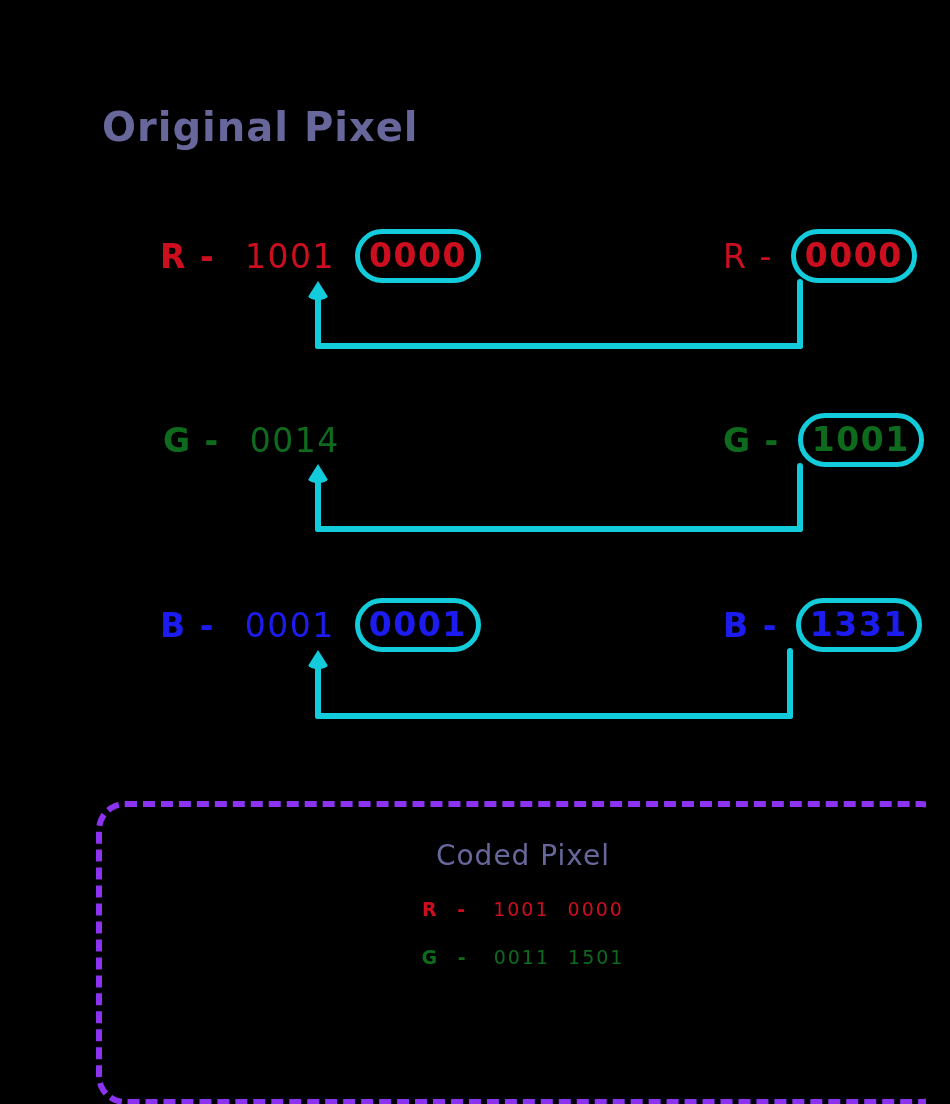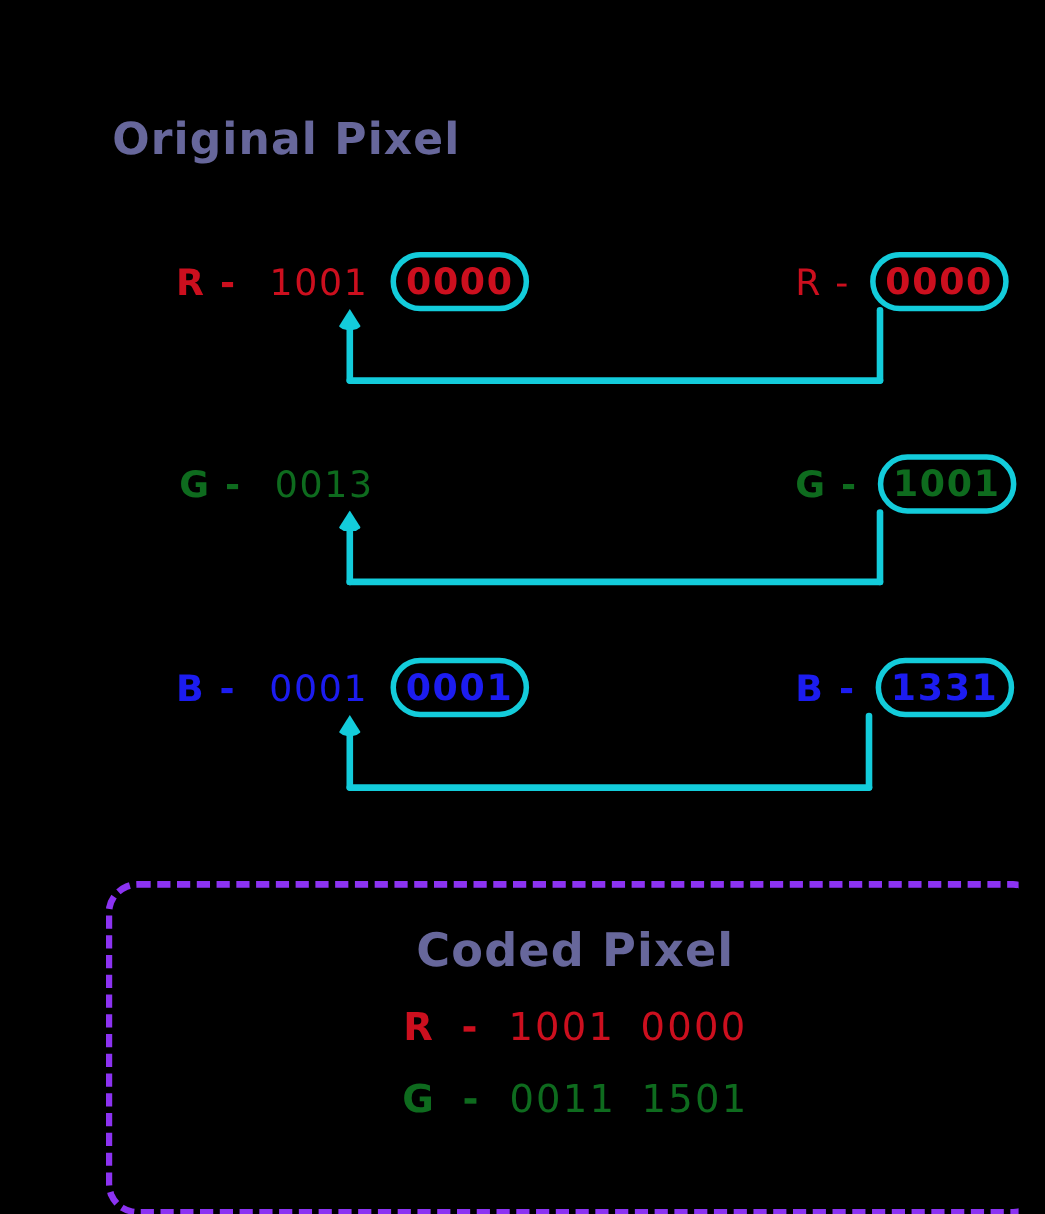"0013" span { text: 0013 -> 0014 }
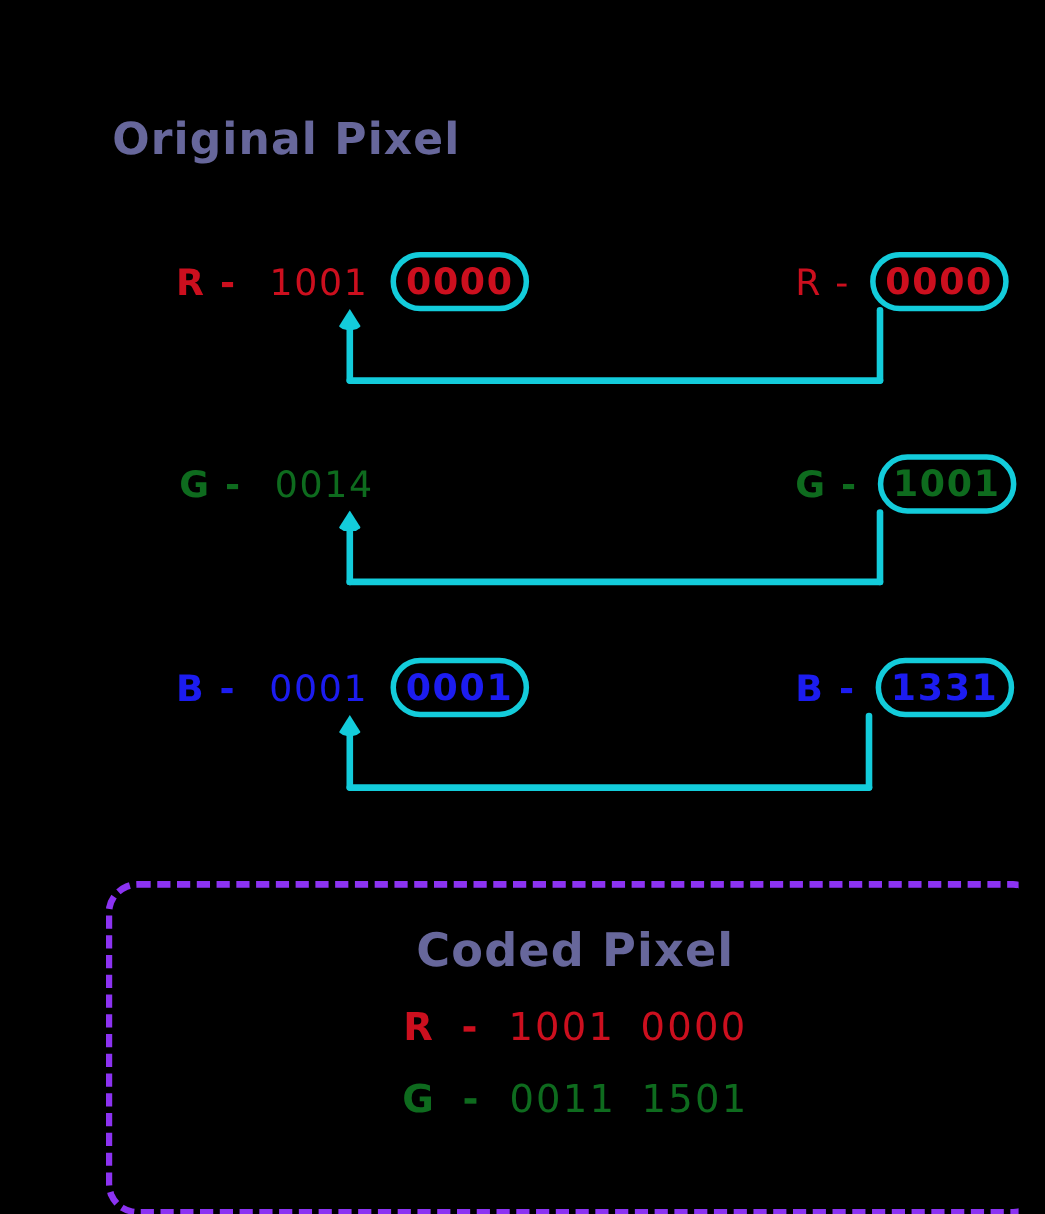"Coded Pixel" .coded-title { font-size: 42px -> 28px; font-weight: bold -> normal }
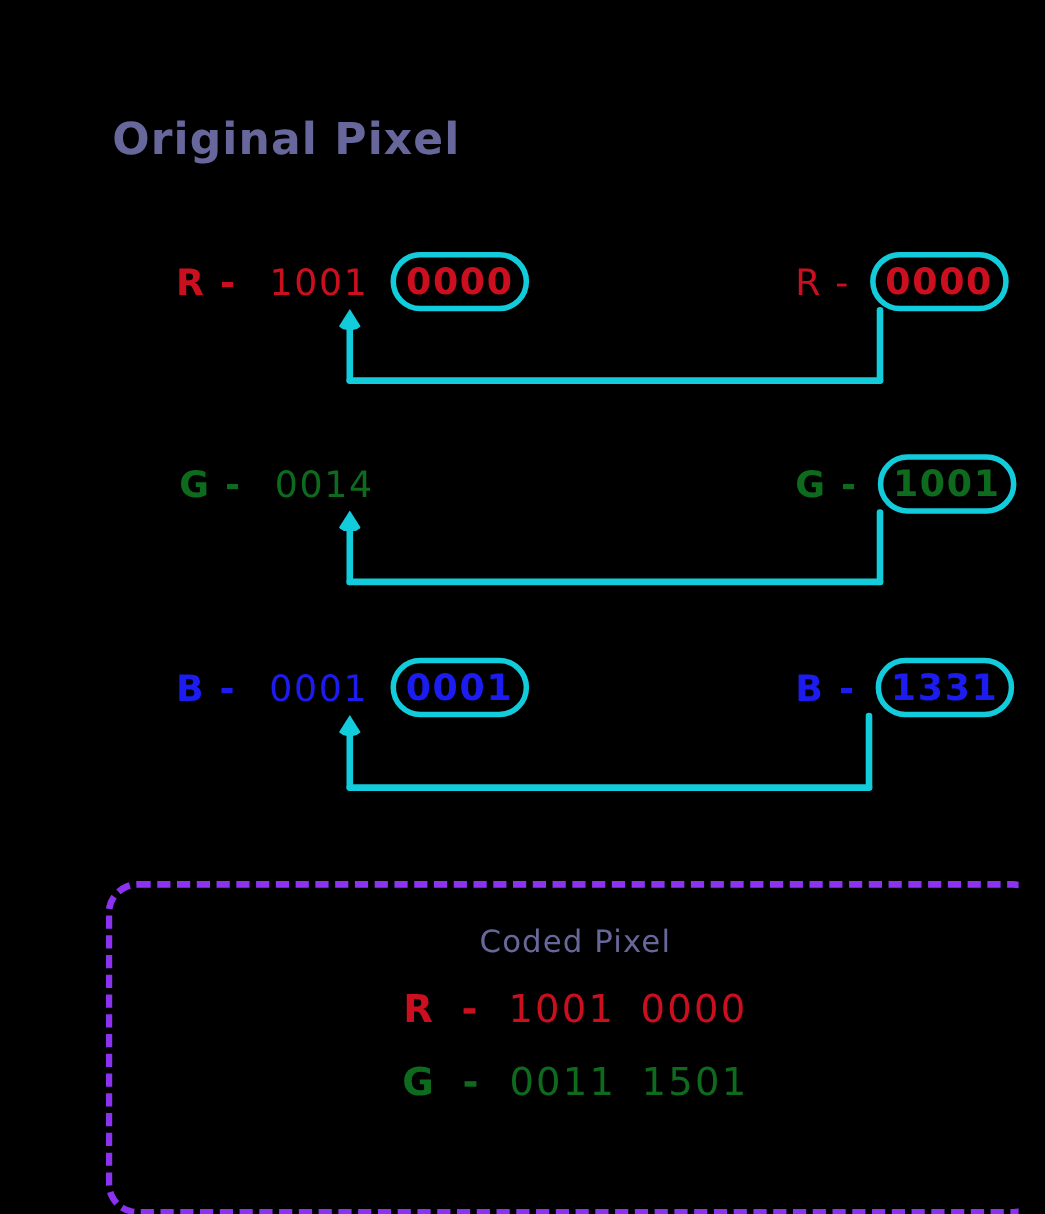"R - 1001 0000" .coded-line { font-size: 35px -> 19px }
